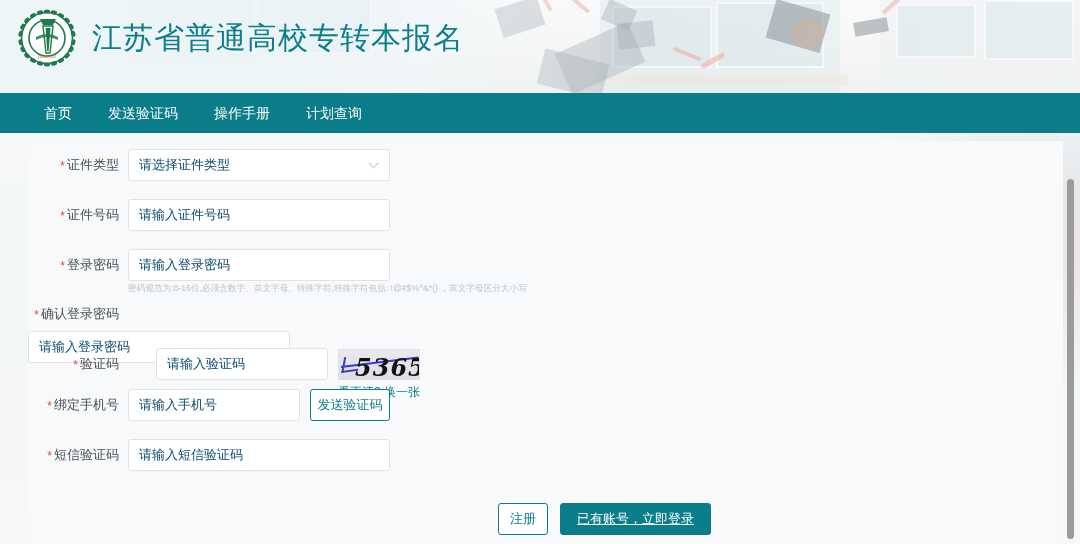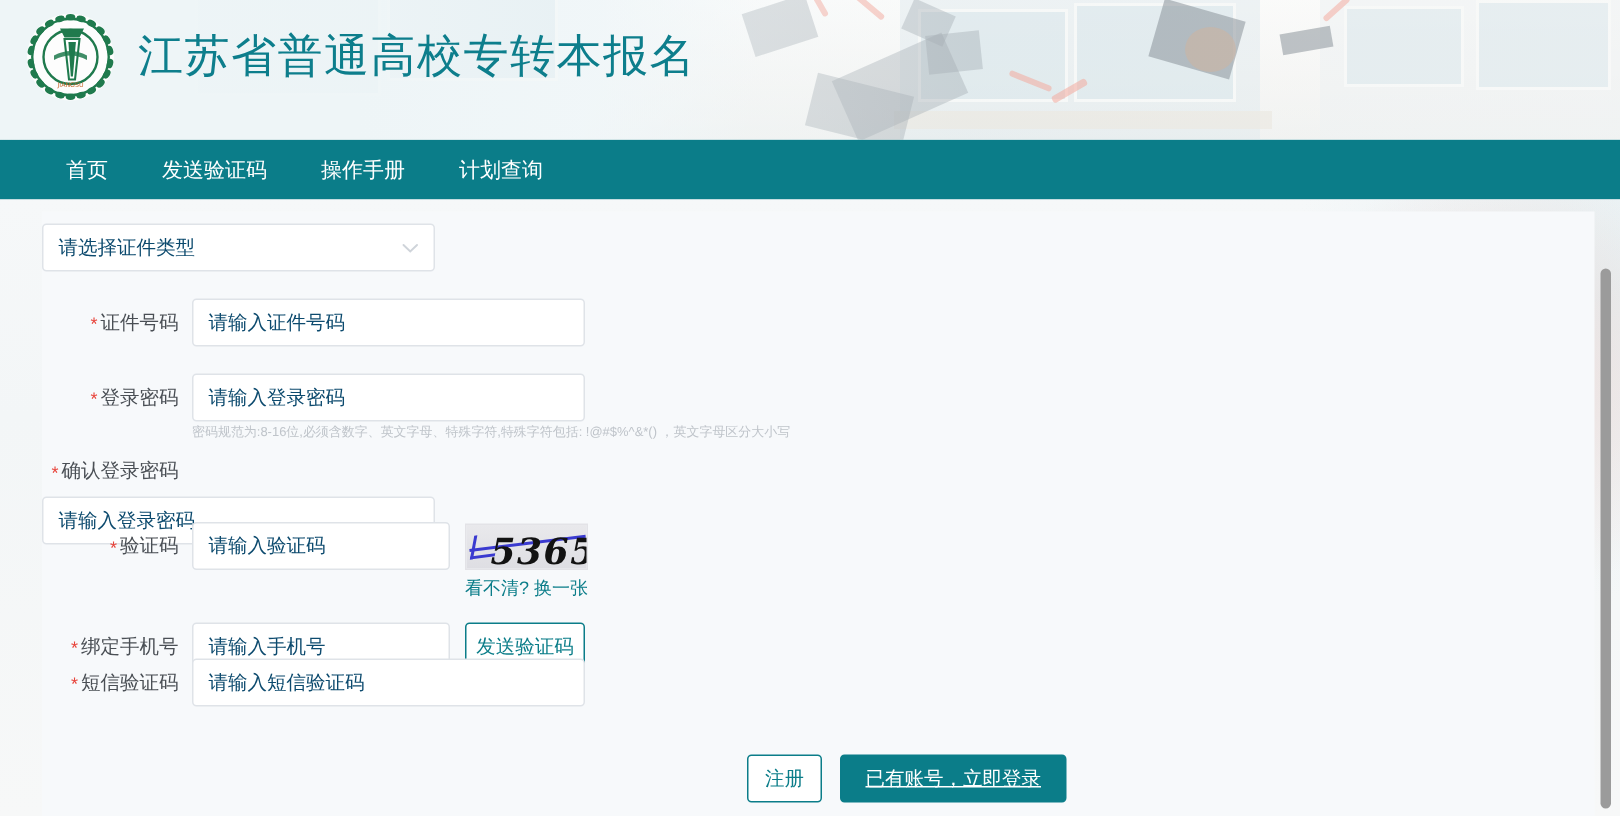"* 证件类型" div.label { html: none -> <div><span>*</span><span>证件类型</span></div> }
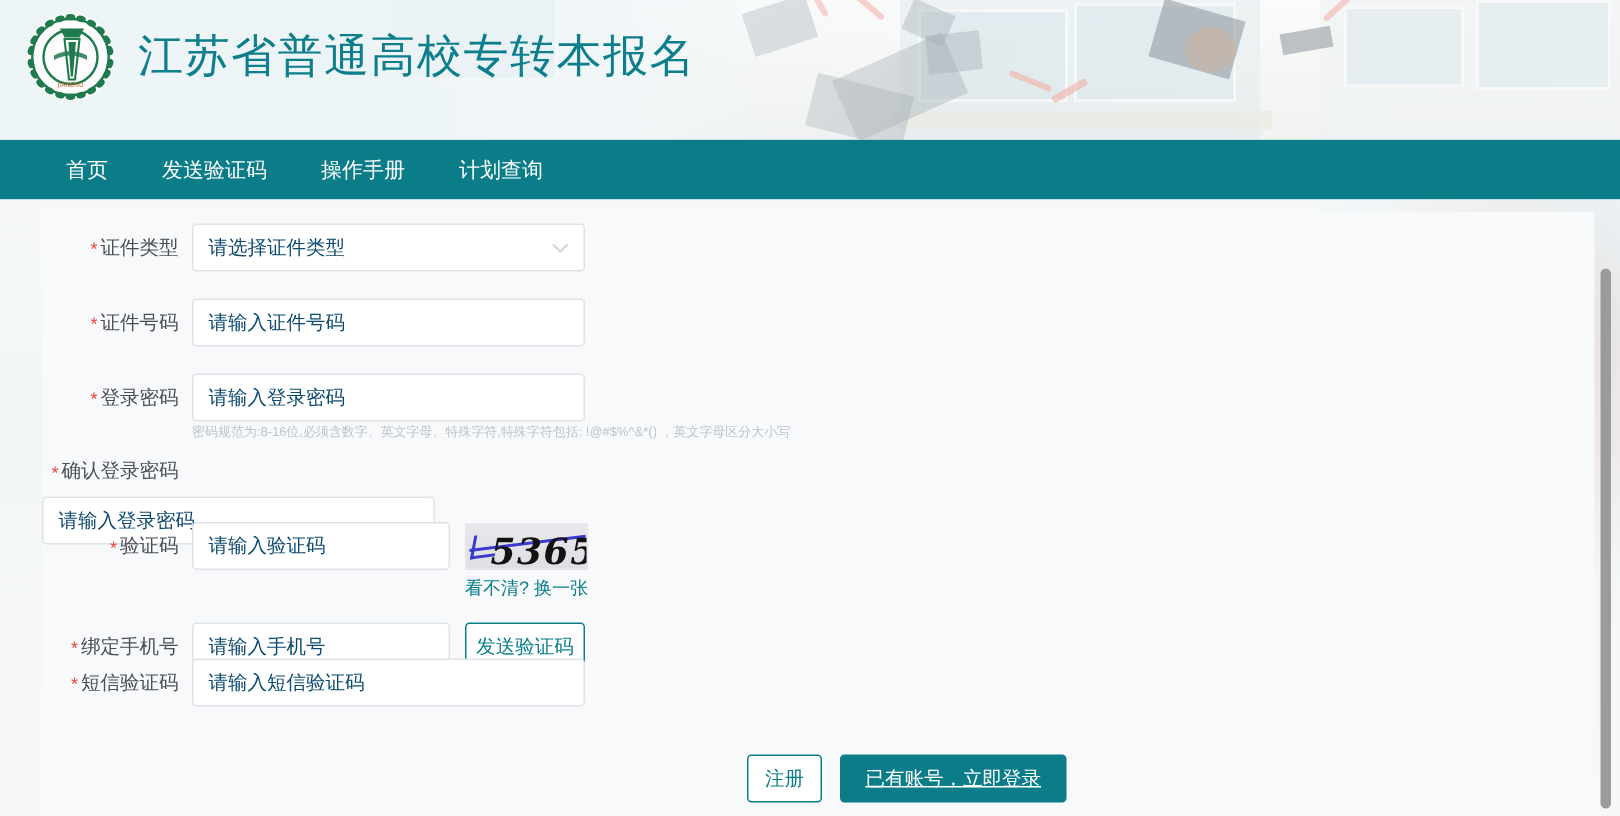"* 验证码" div.form-row { gap: none -> 28px }
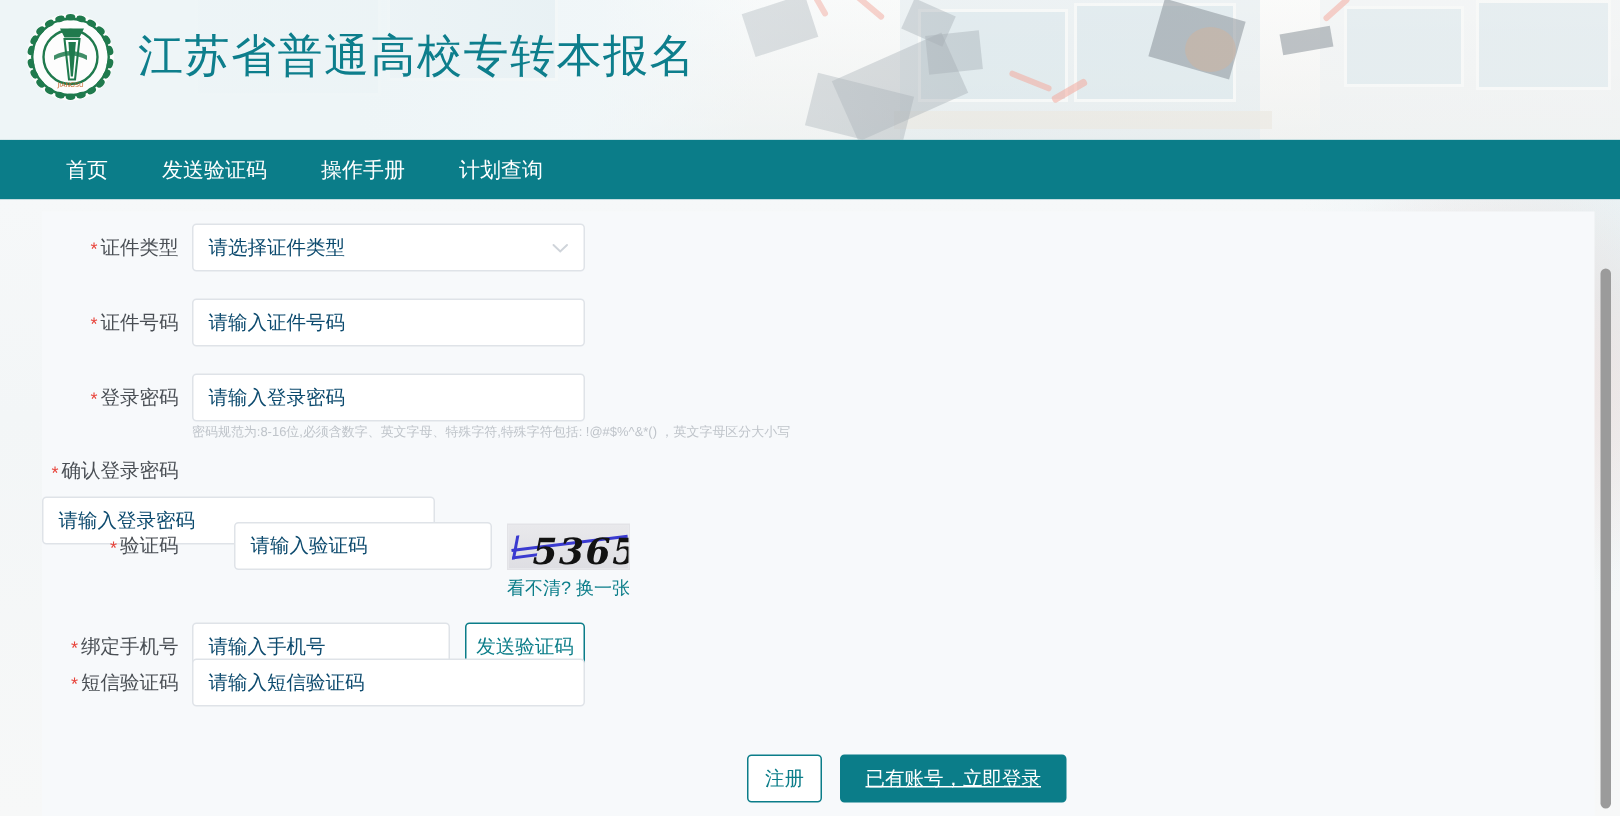"* 绑定手机号" div.form-row { top: 274px -> 248px }
